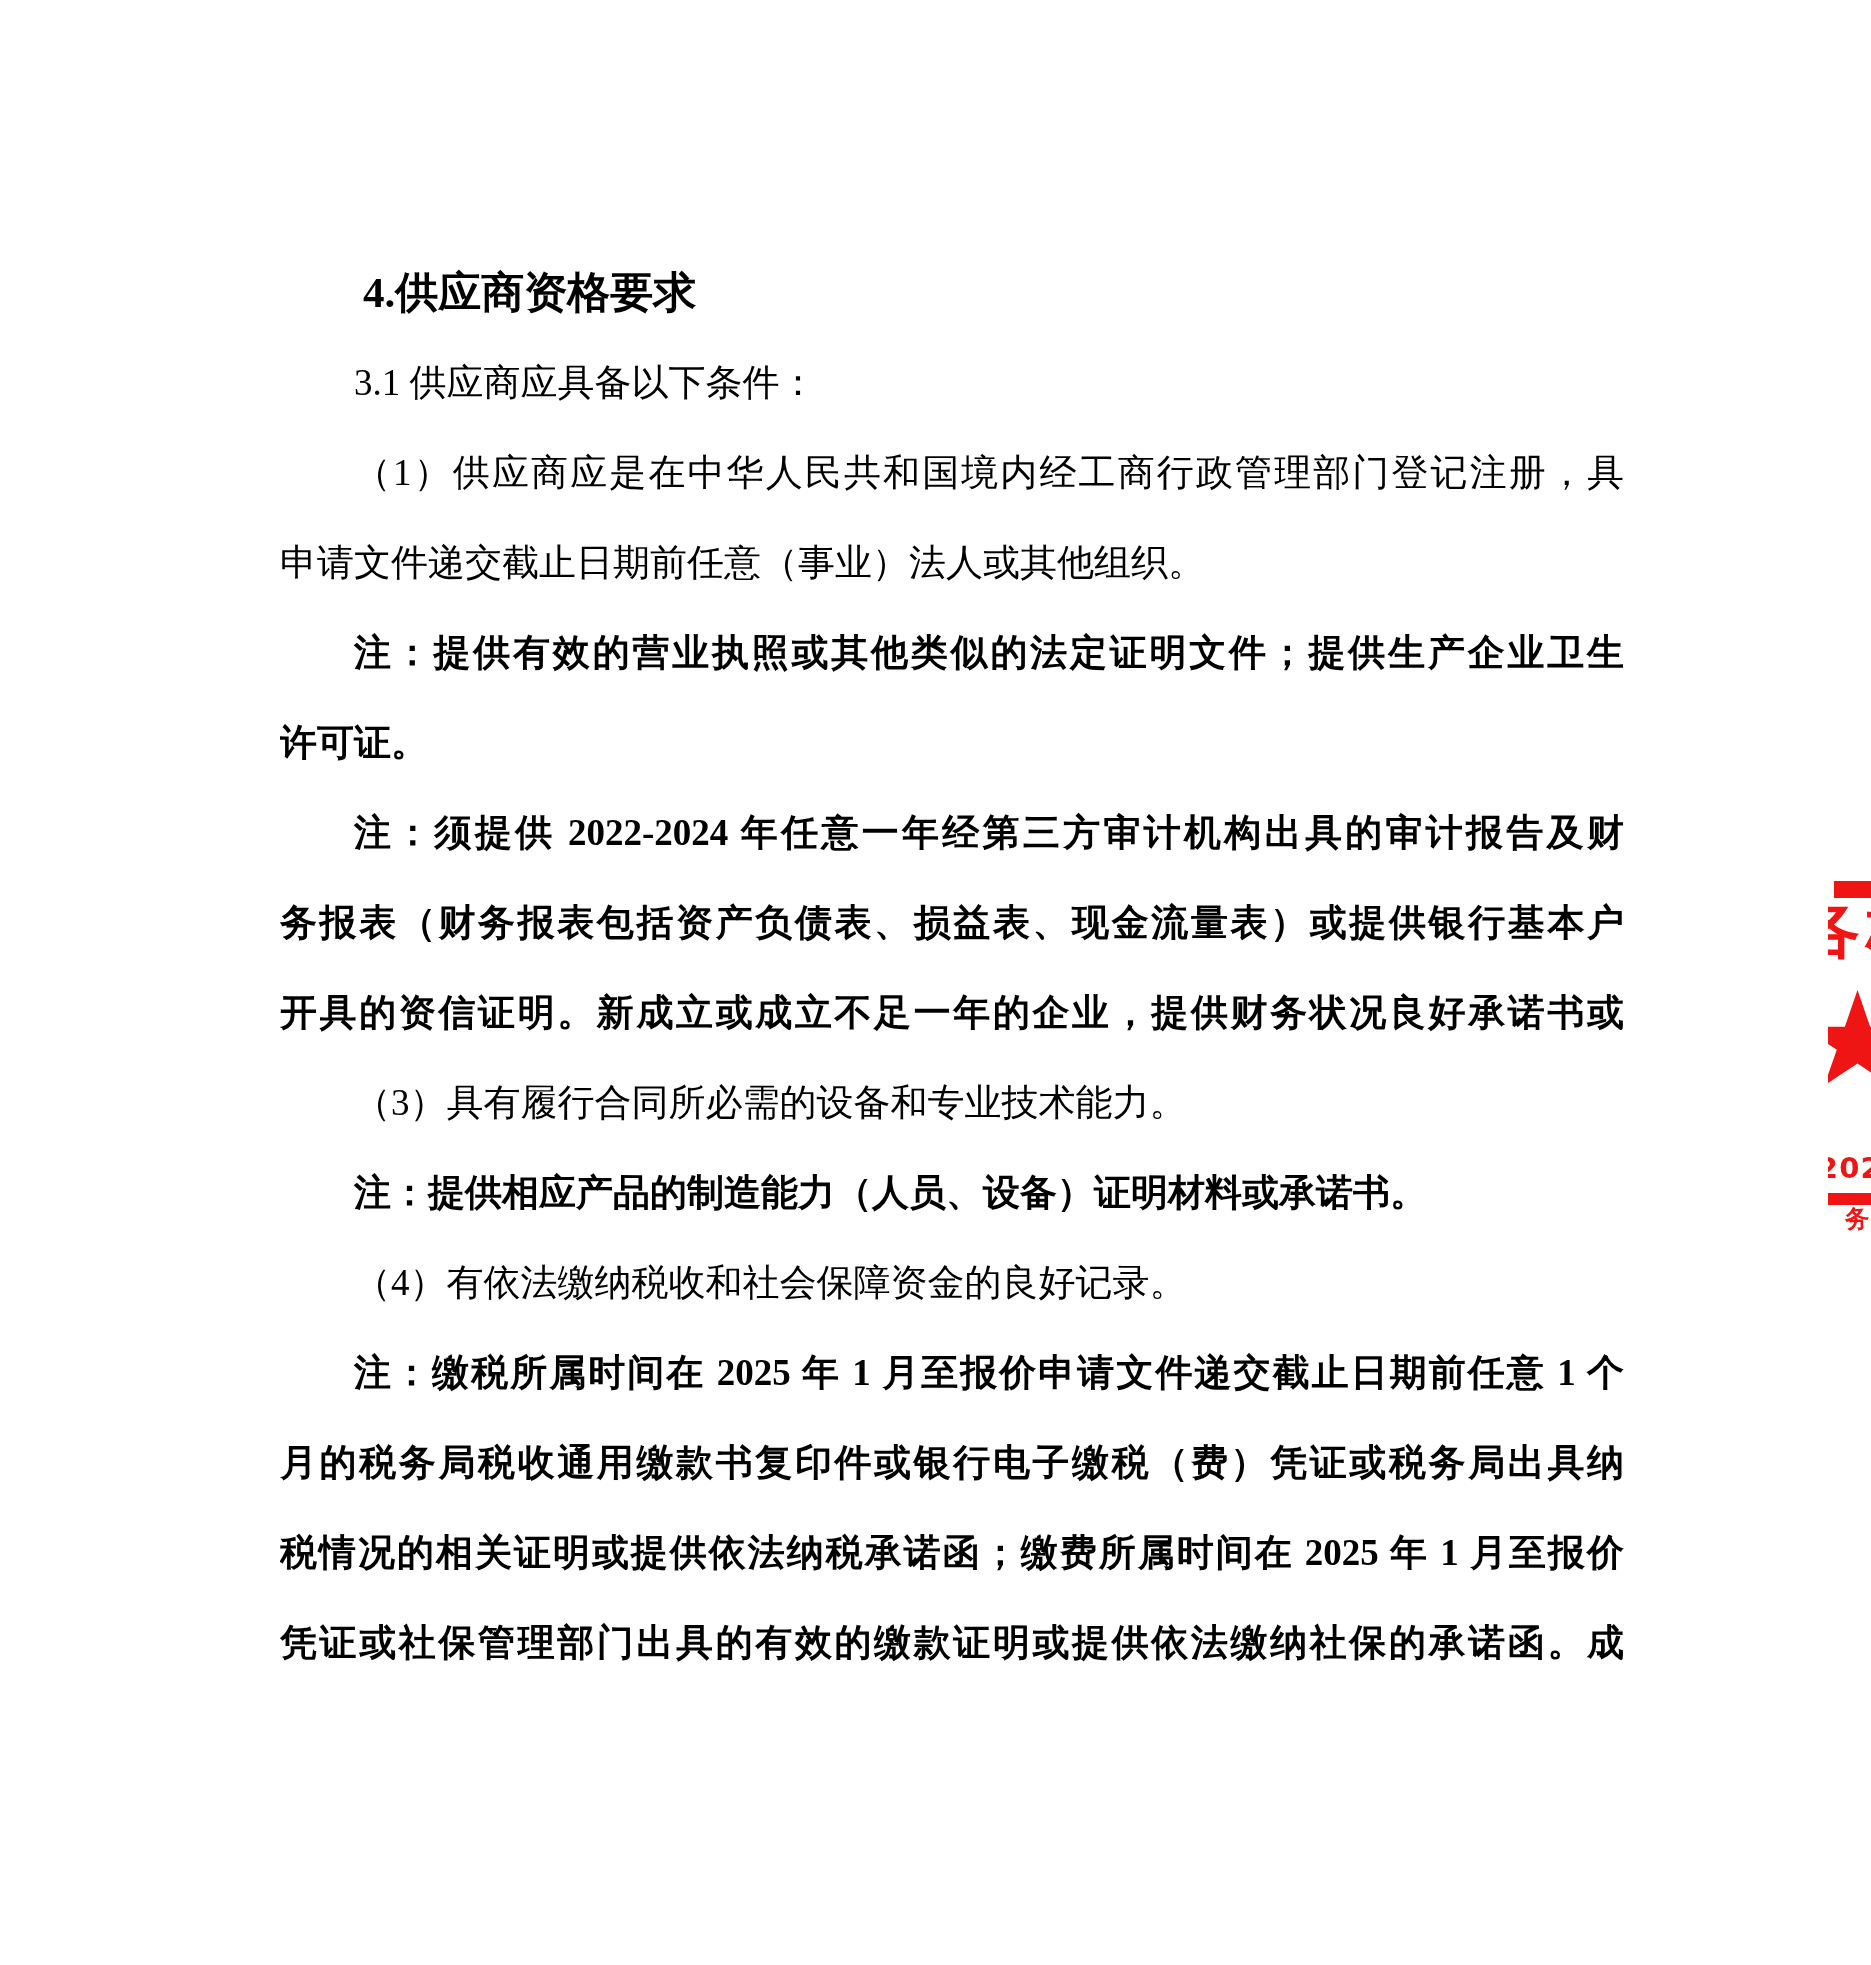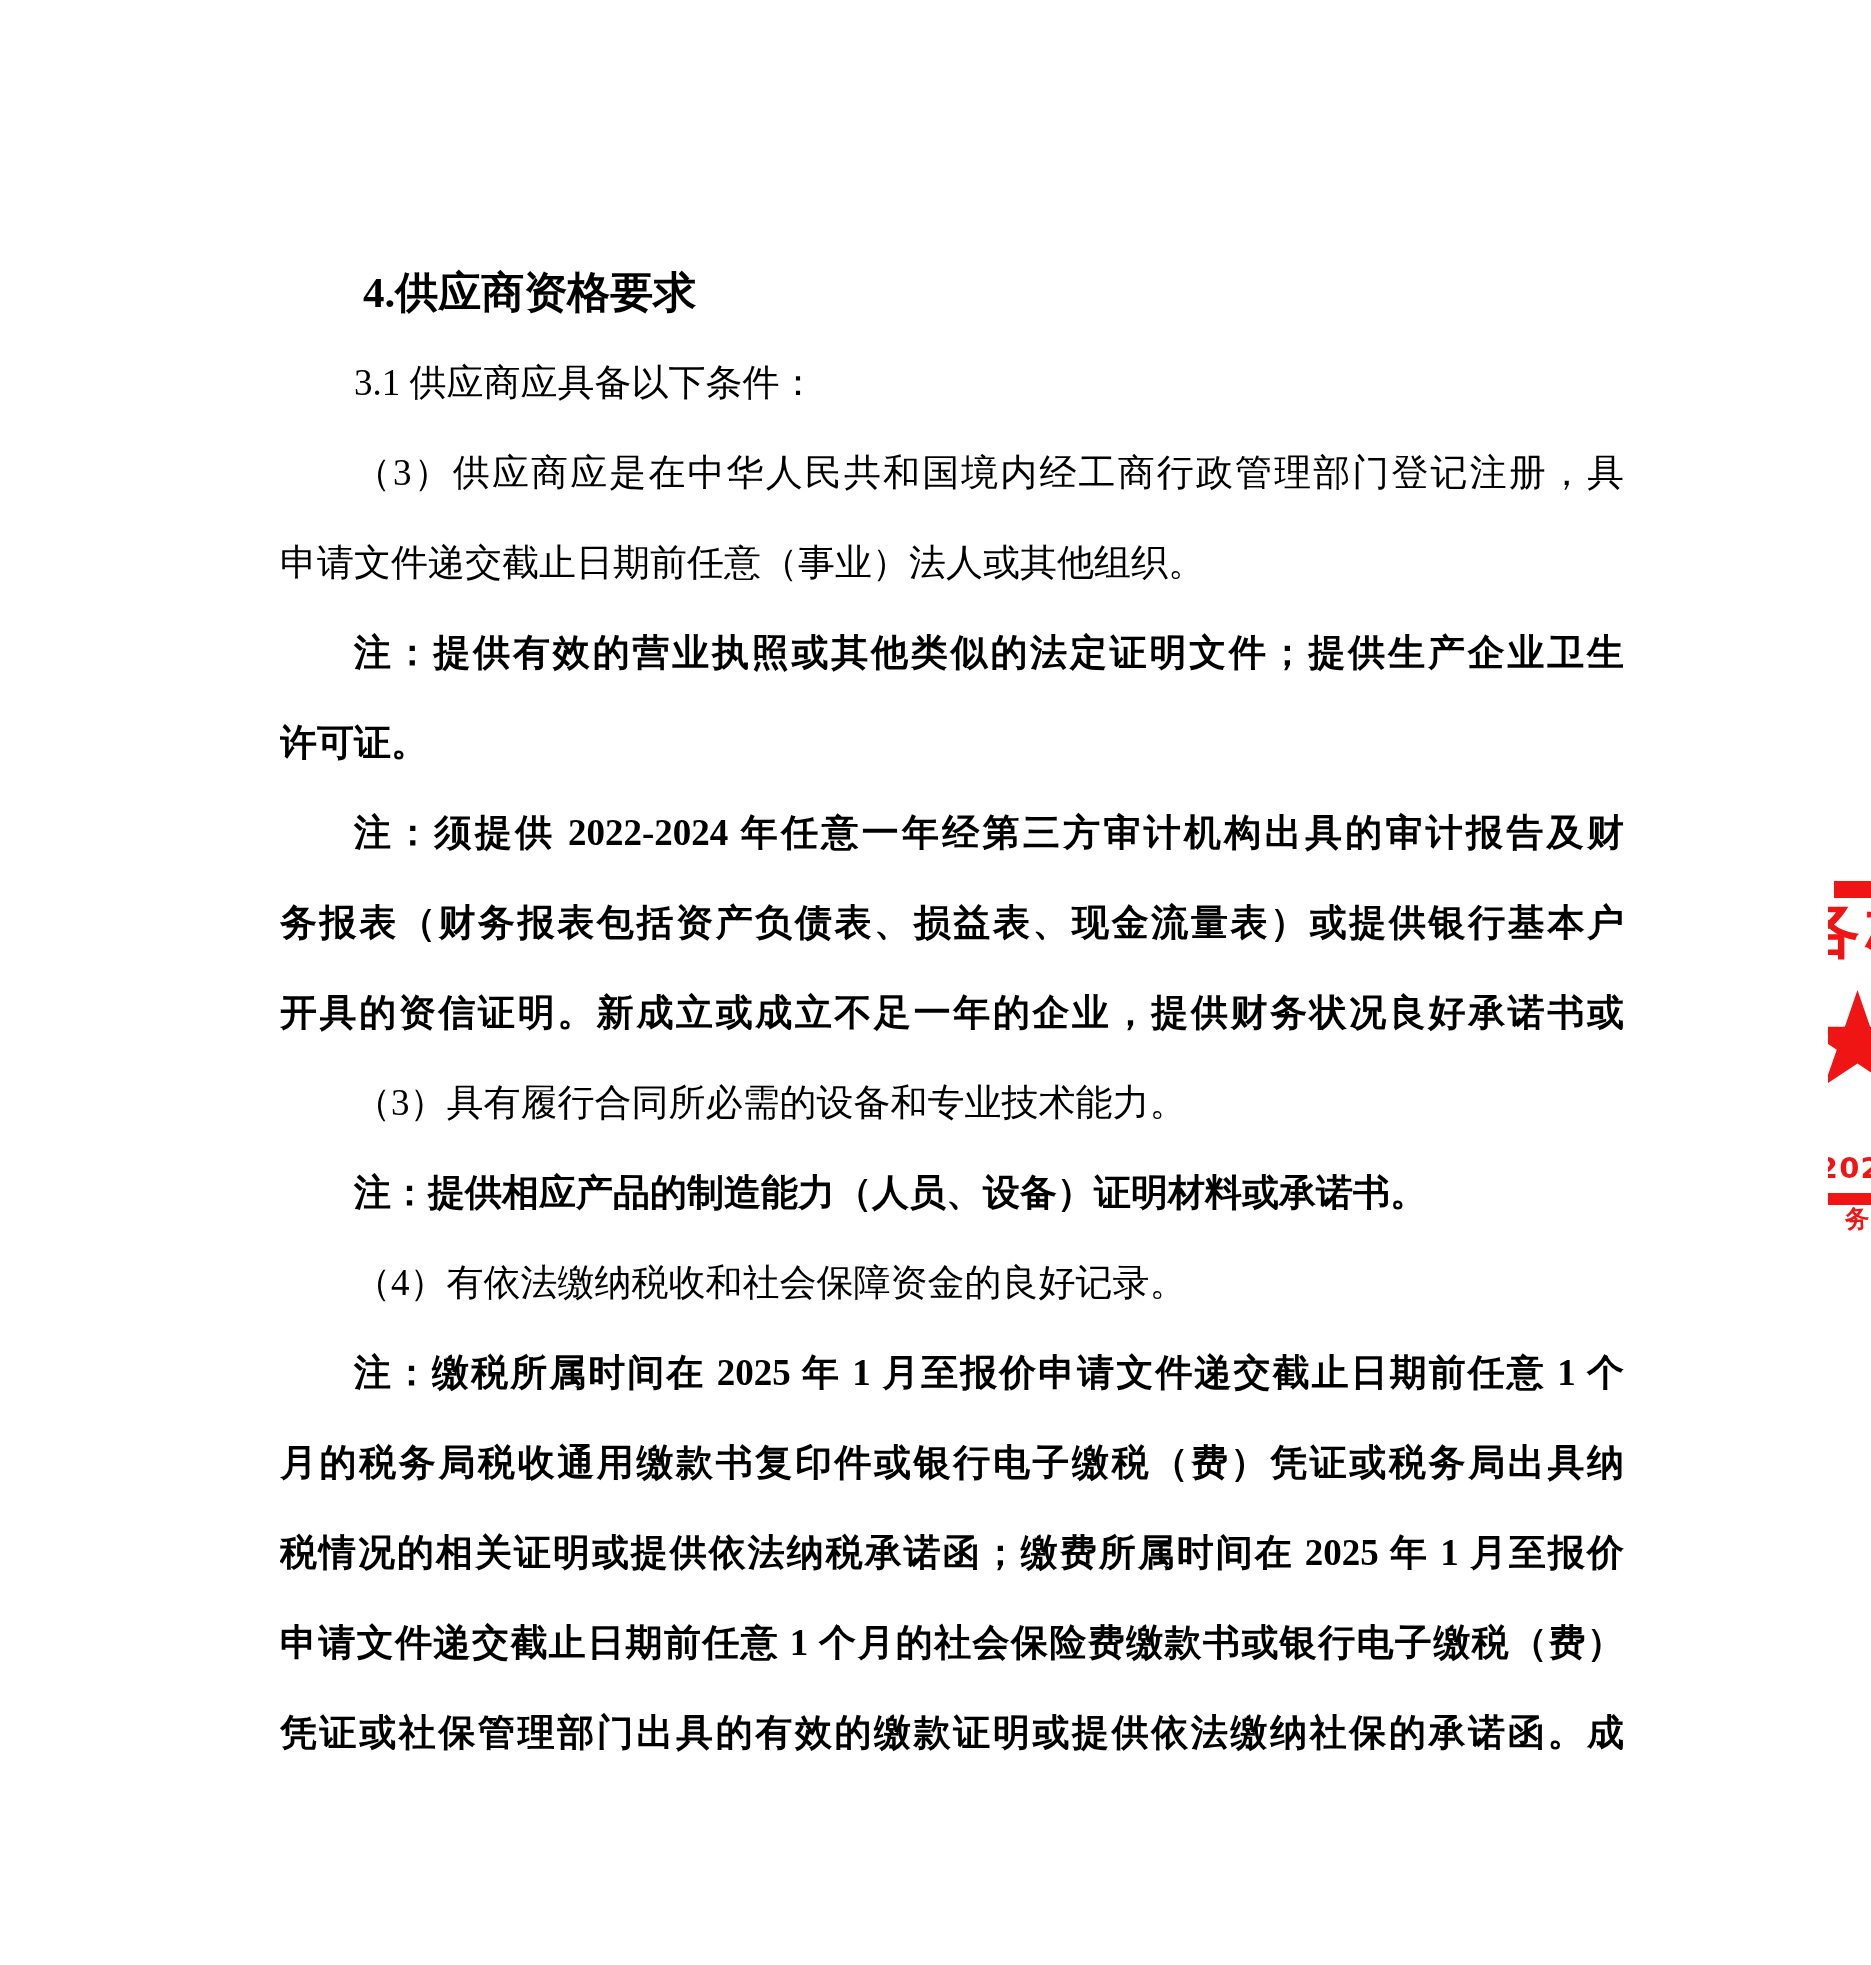"（3）供应商应是在中华人民共和国境内经工商行政管理部门登记注册，具" div.line { text: 3 -> 1 }
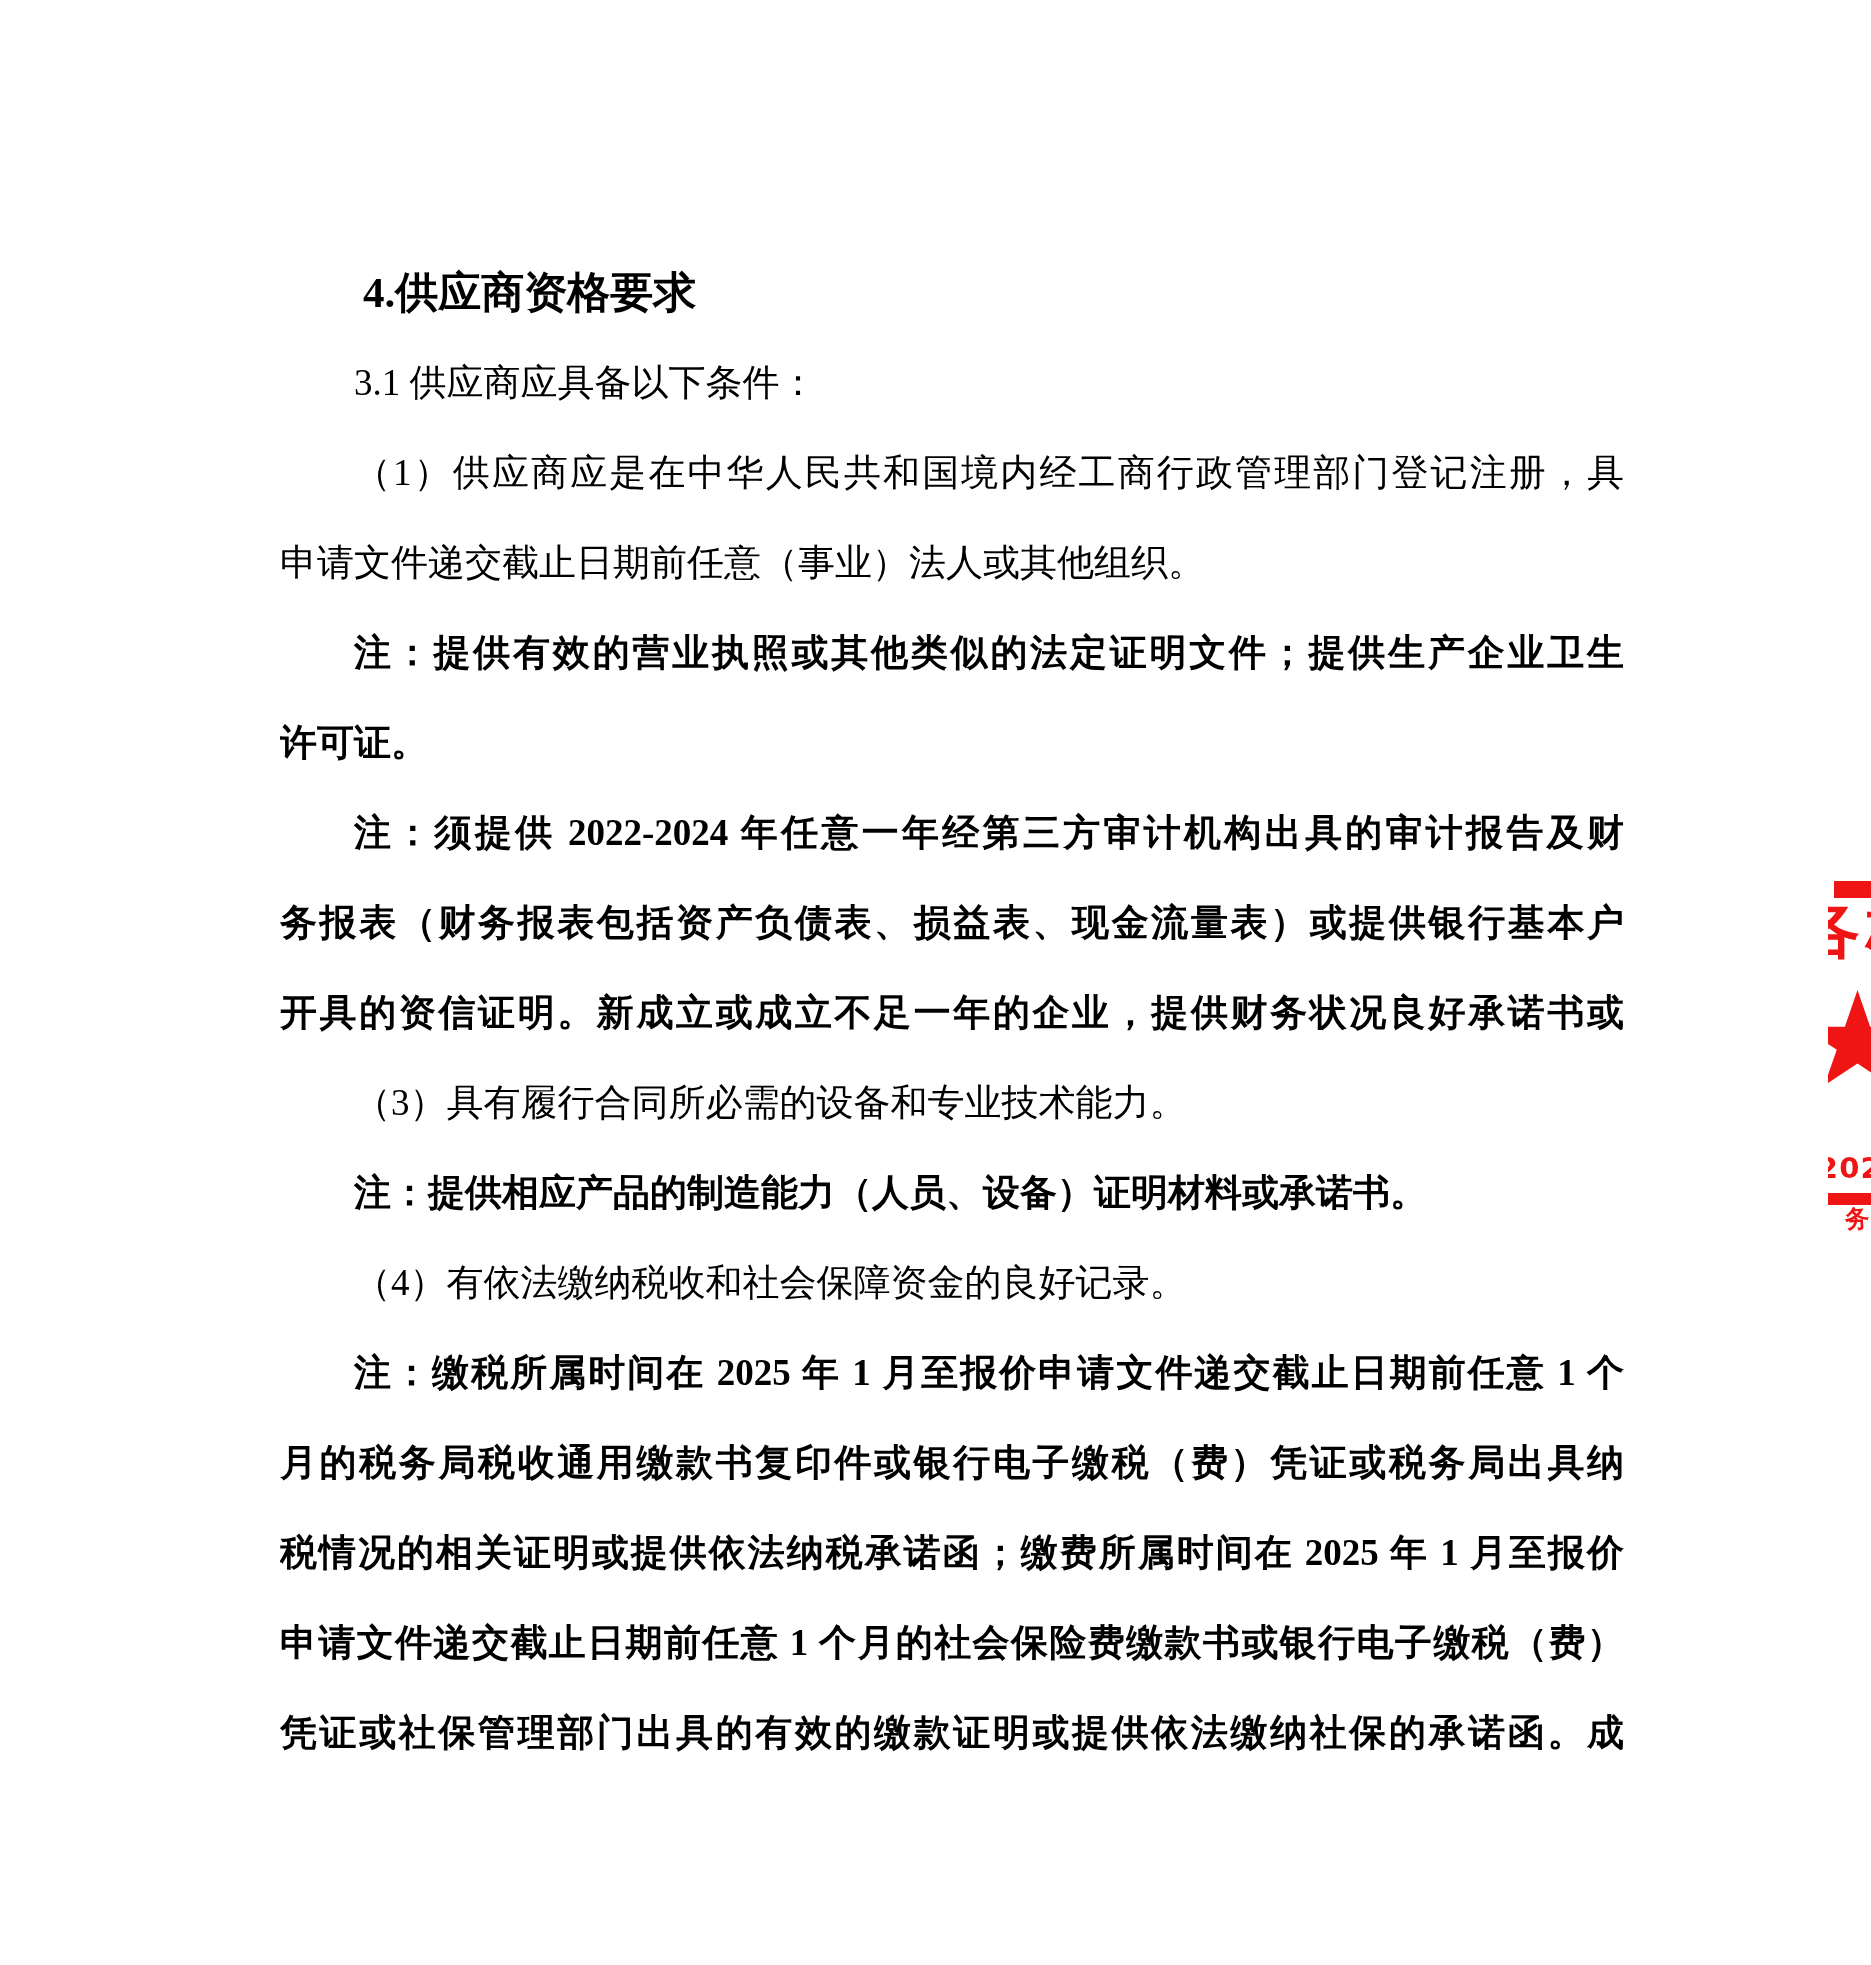"申请文件递交截止日期前任意 1 个月的社会保险费缴款书或银行电子缴税（费）" div.line { html: <div>申请文件递交截止日期前任意 1 个月的社会保险费缴款书或银行电子缴税（费）</div> -> none }
